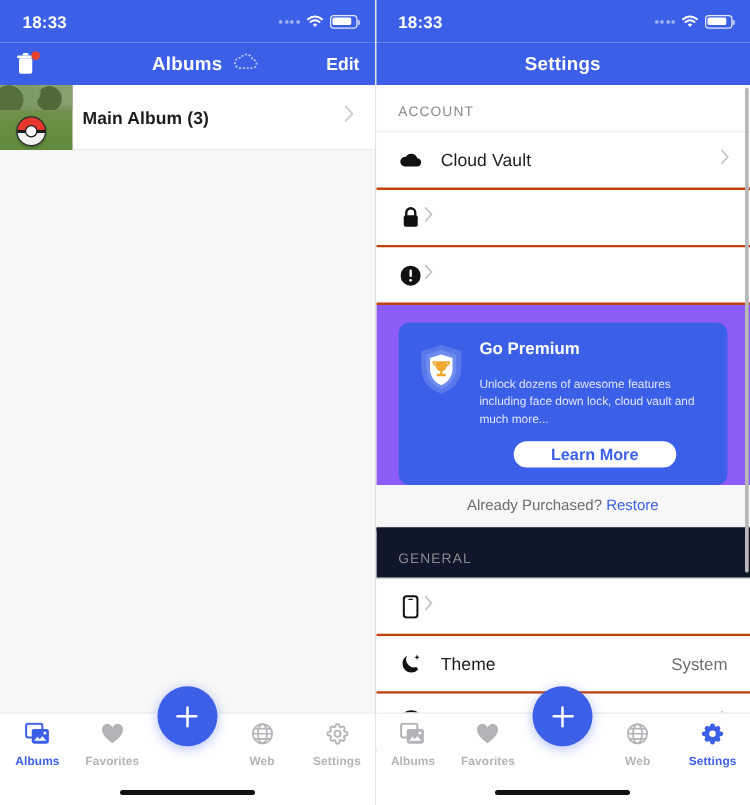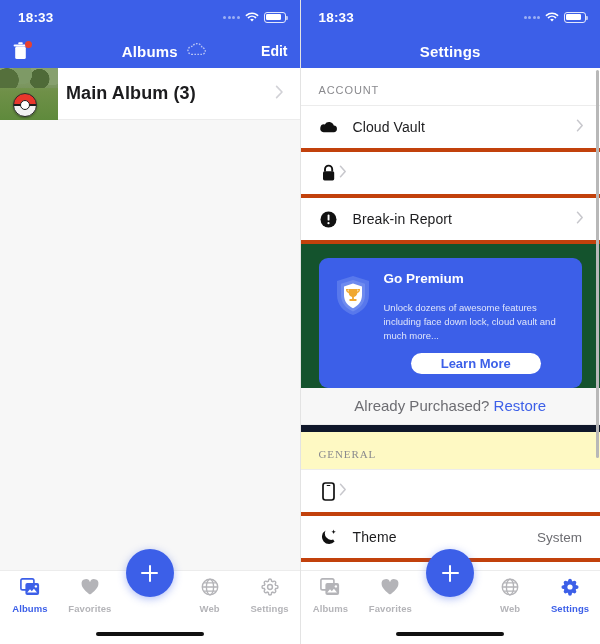"Main Album (3)" .album-title { font-size: 18px -> 14px }
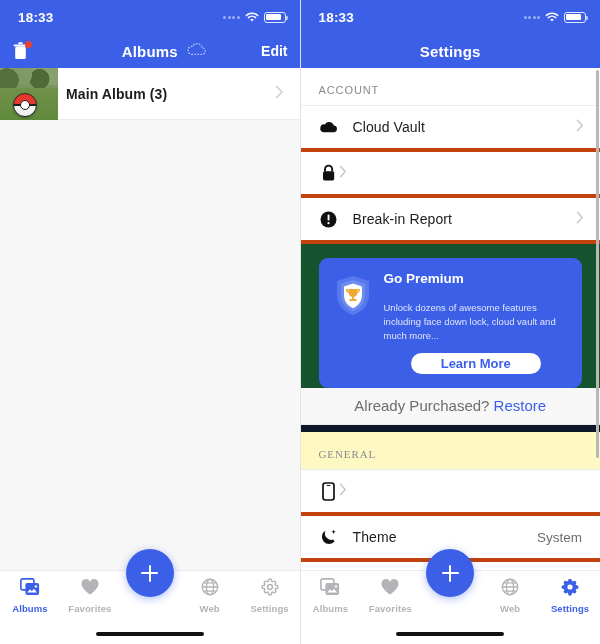"Cloud Vault" .s-row { border-bottom: 4px solid #c2410c -> 2px solid #c2410c }
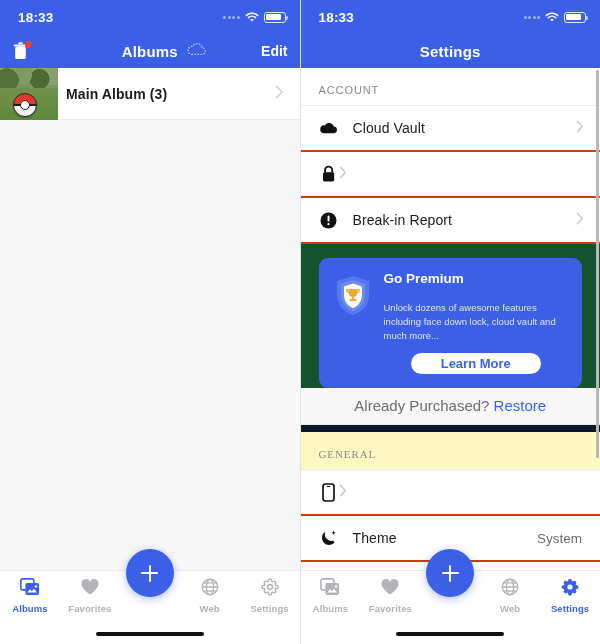"Break-in Report" span.s-label { html: <span>Break-in Report</span> -> none }
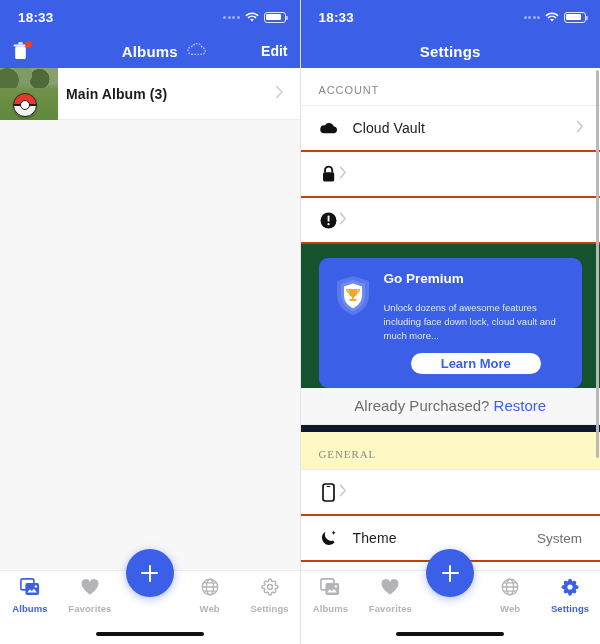"Go Premium" .promo-wrap { background: #14532d -> #8b5cf6 }
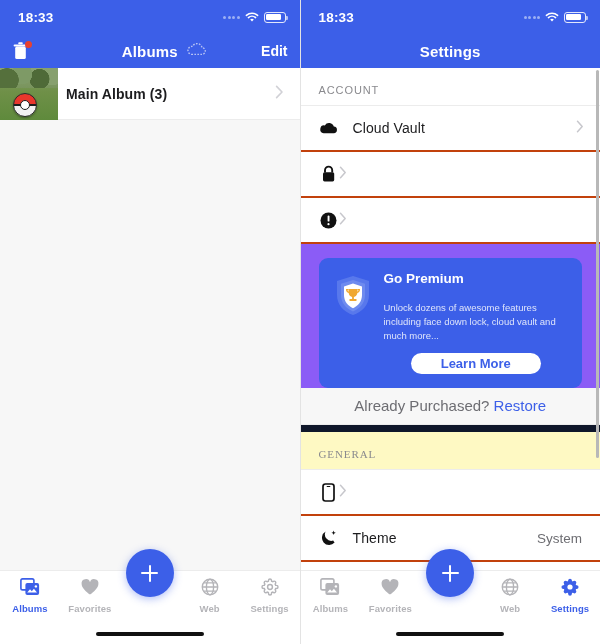"Already Purchased? Restore" .restore-line { font-size: 15px -> 12px }
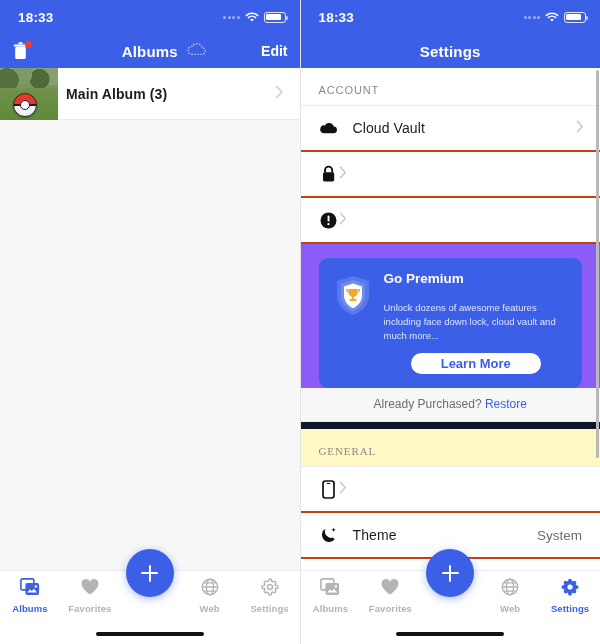"GENERAL" .sec-head.general { background: #fef9c3 -> #0f172a; border-top: 7px solid #0f172a -> 3px solid #0f172a; font-family: Liberation Serif, serif -> none }
